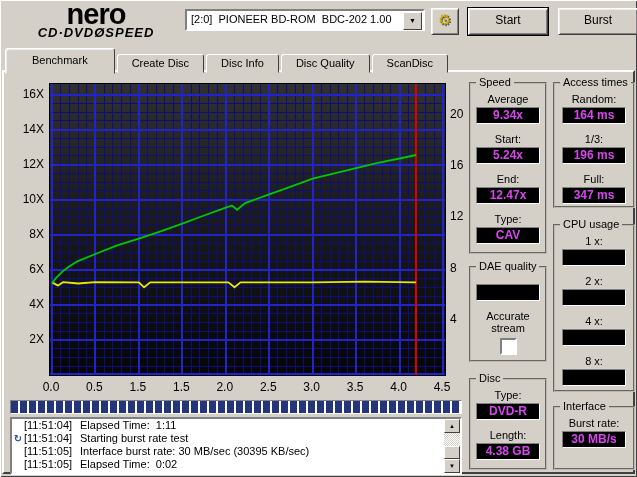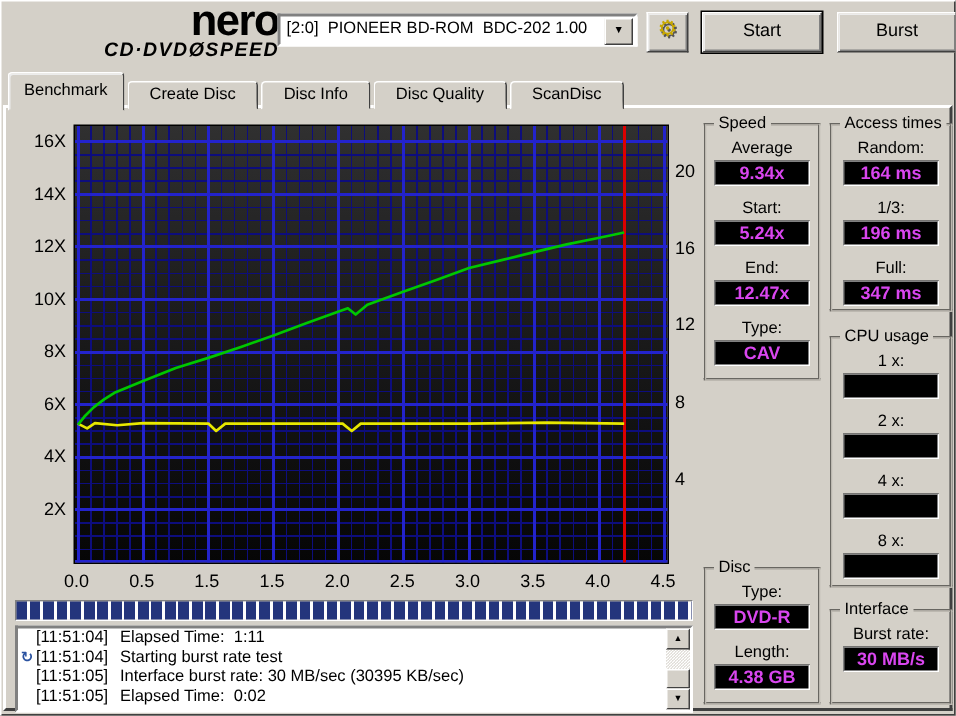"nero" #logo { text-align: right -> center }
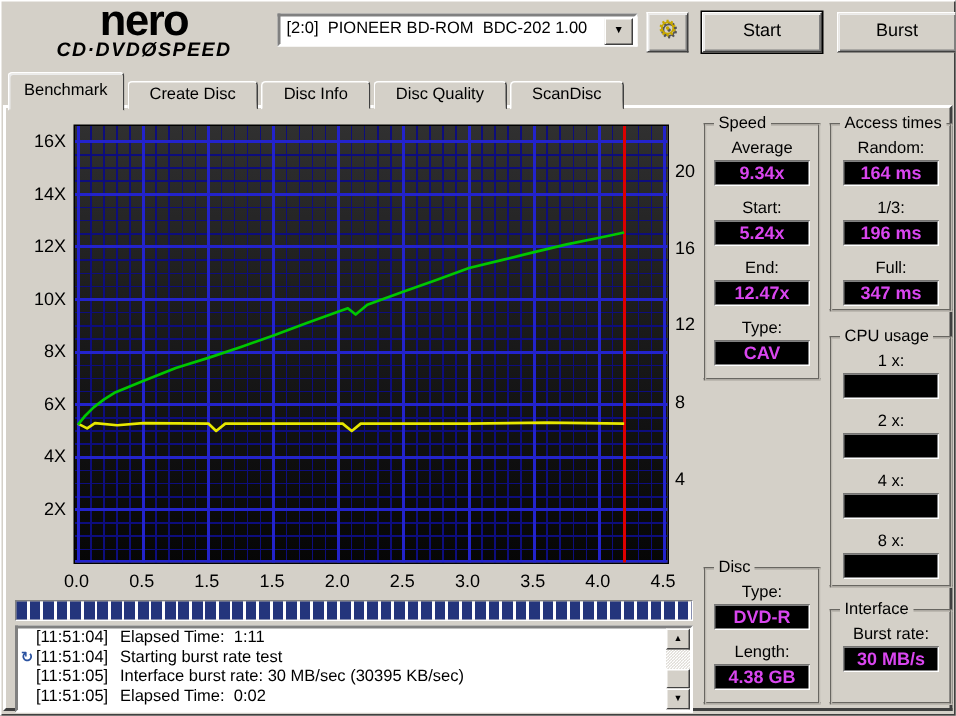"Benchmark" .tab.active { padding: 0 10px -> 0 26px }
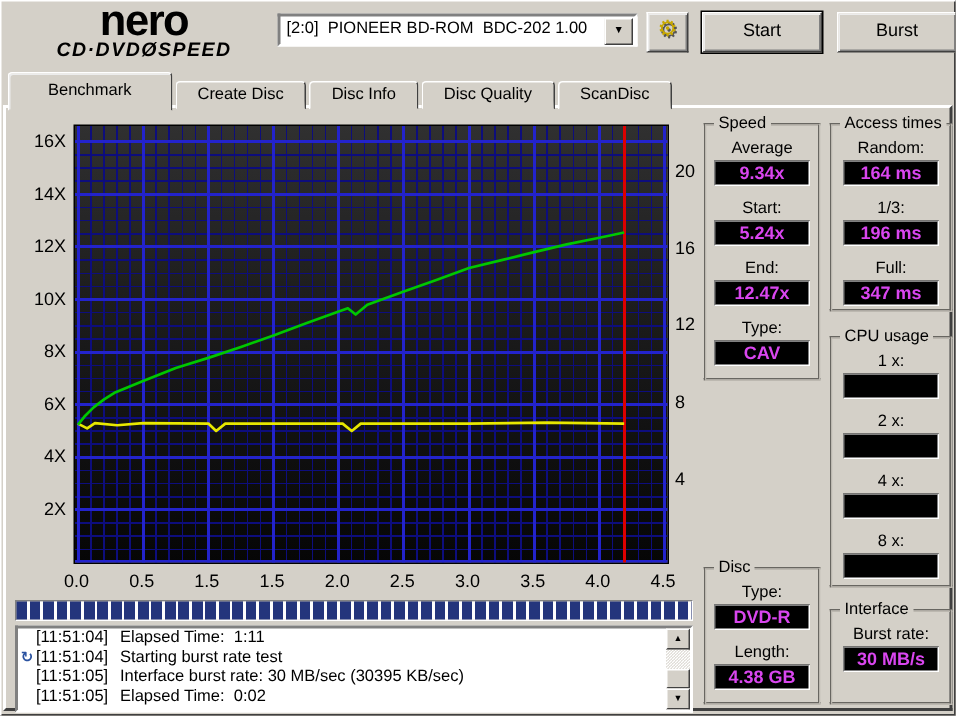"DAE quality" div.groupbox { html: none -> <div> <span>DAE quality</span> <div></div> <div>Accurate stream</div> <div></div> </div> }
